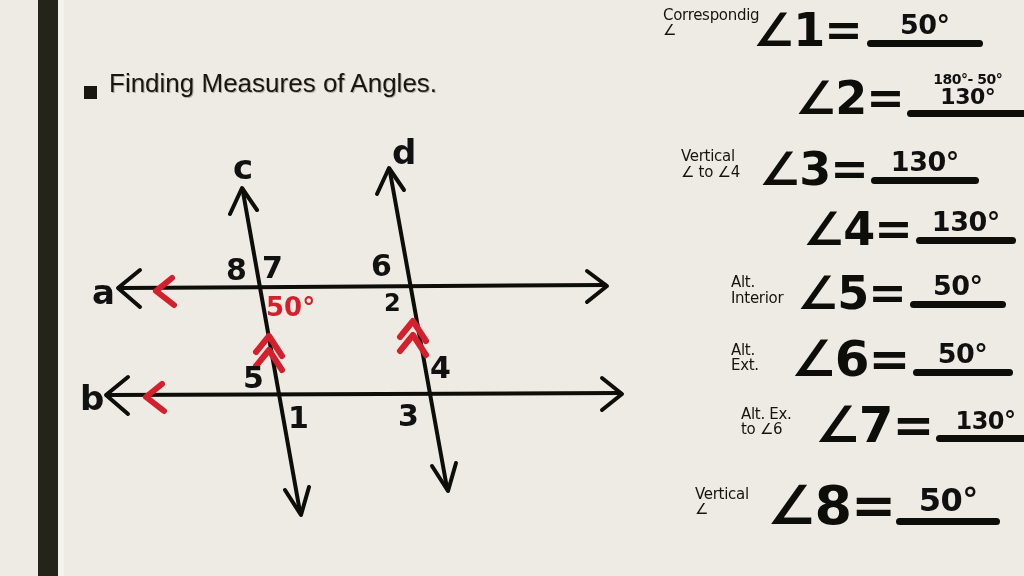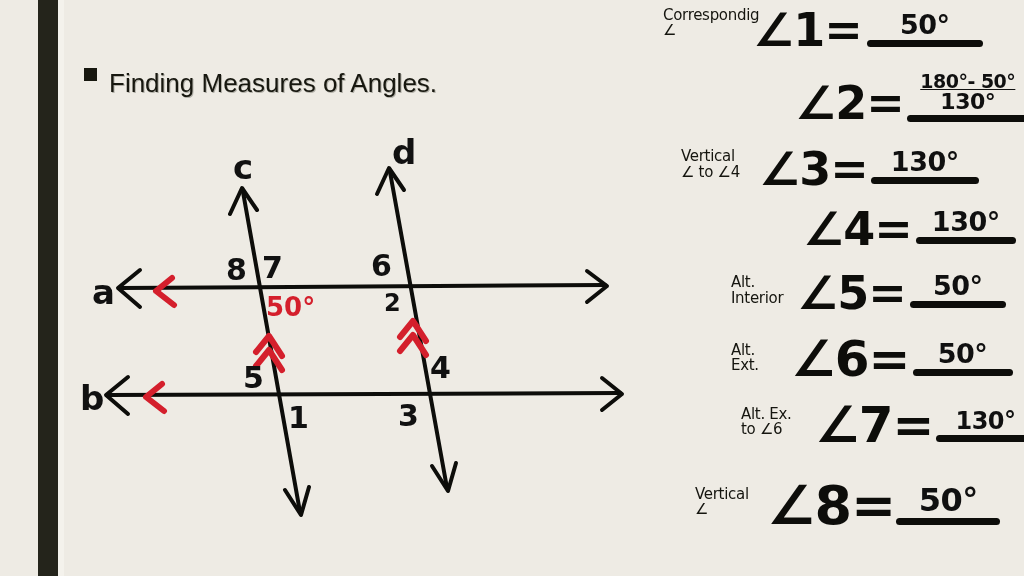"Finding Measures of Angles." .bullet-row { align-items: flex-start -> flex-end }
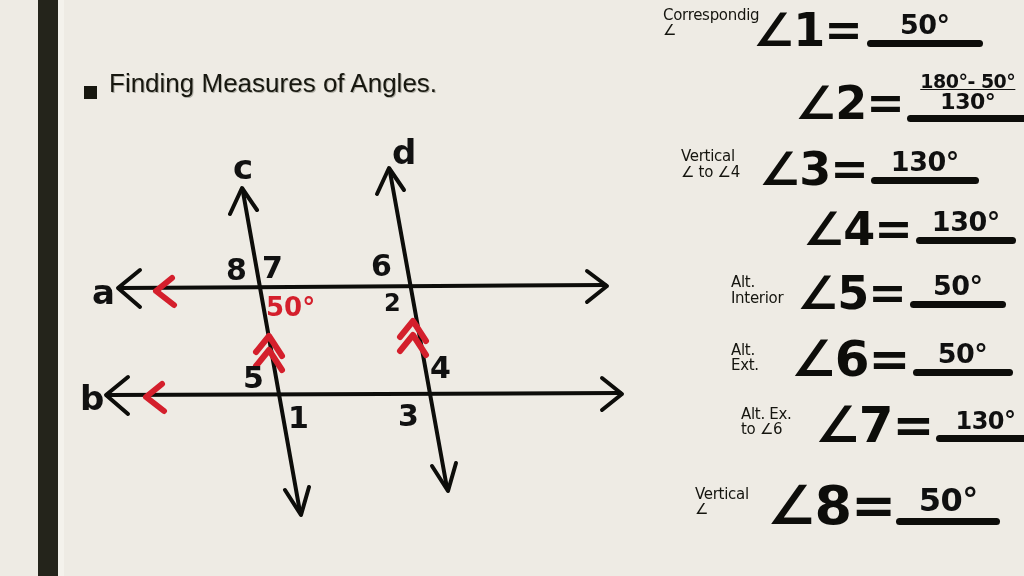"180°- 50°" .val.small { font-size: 19px -> 14px; text-decoration: underline -> none }
